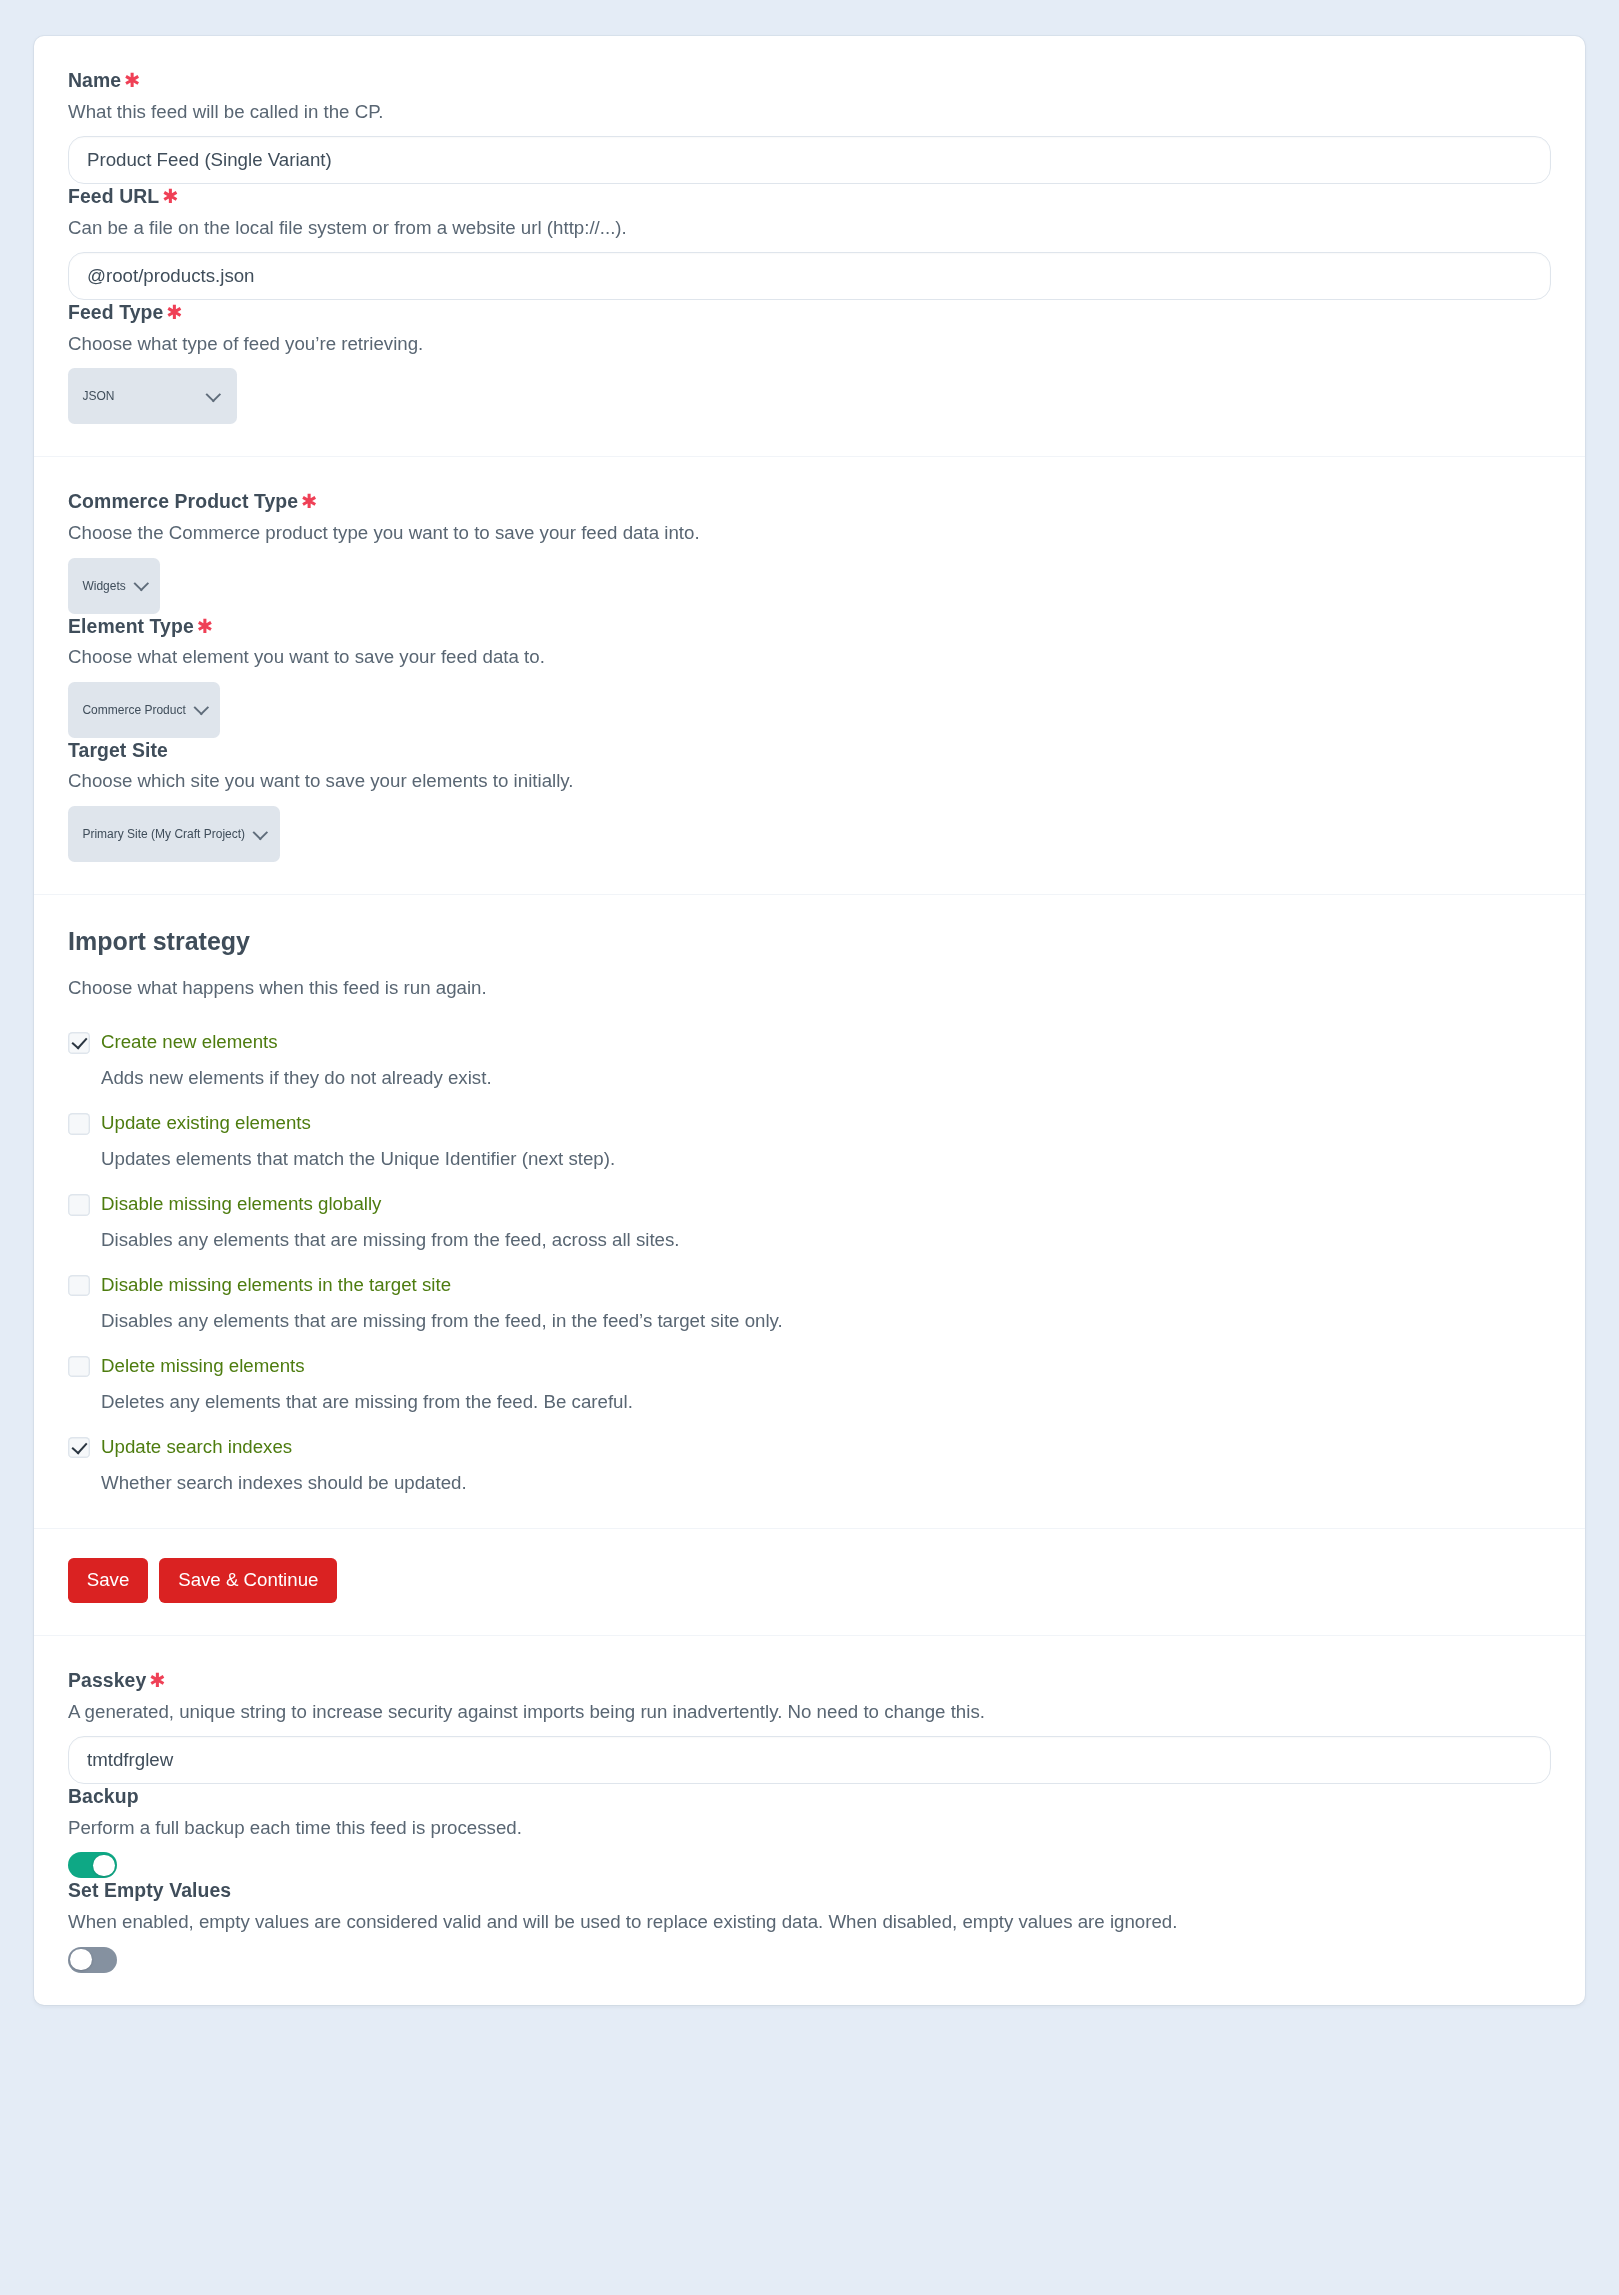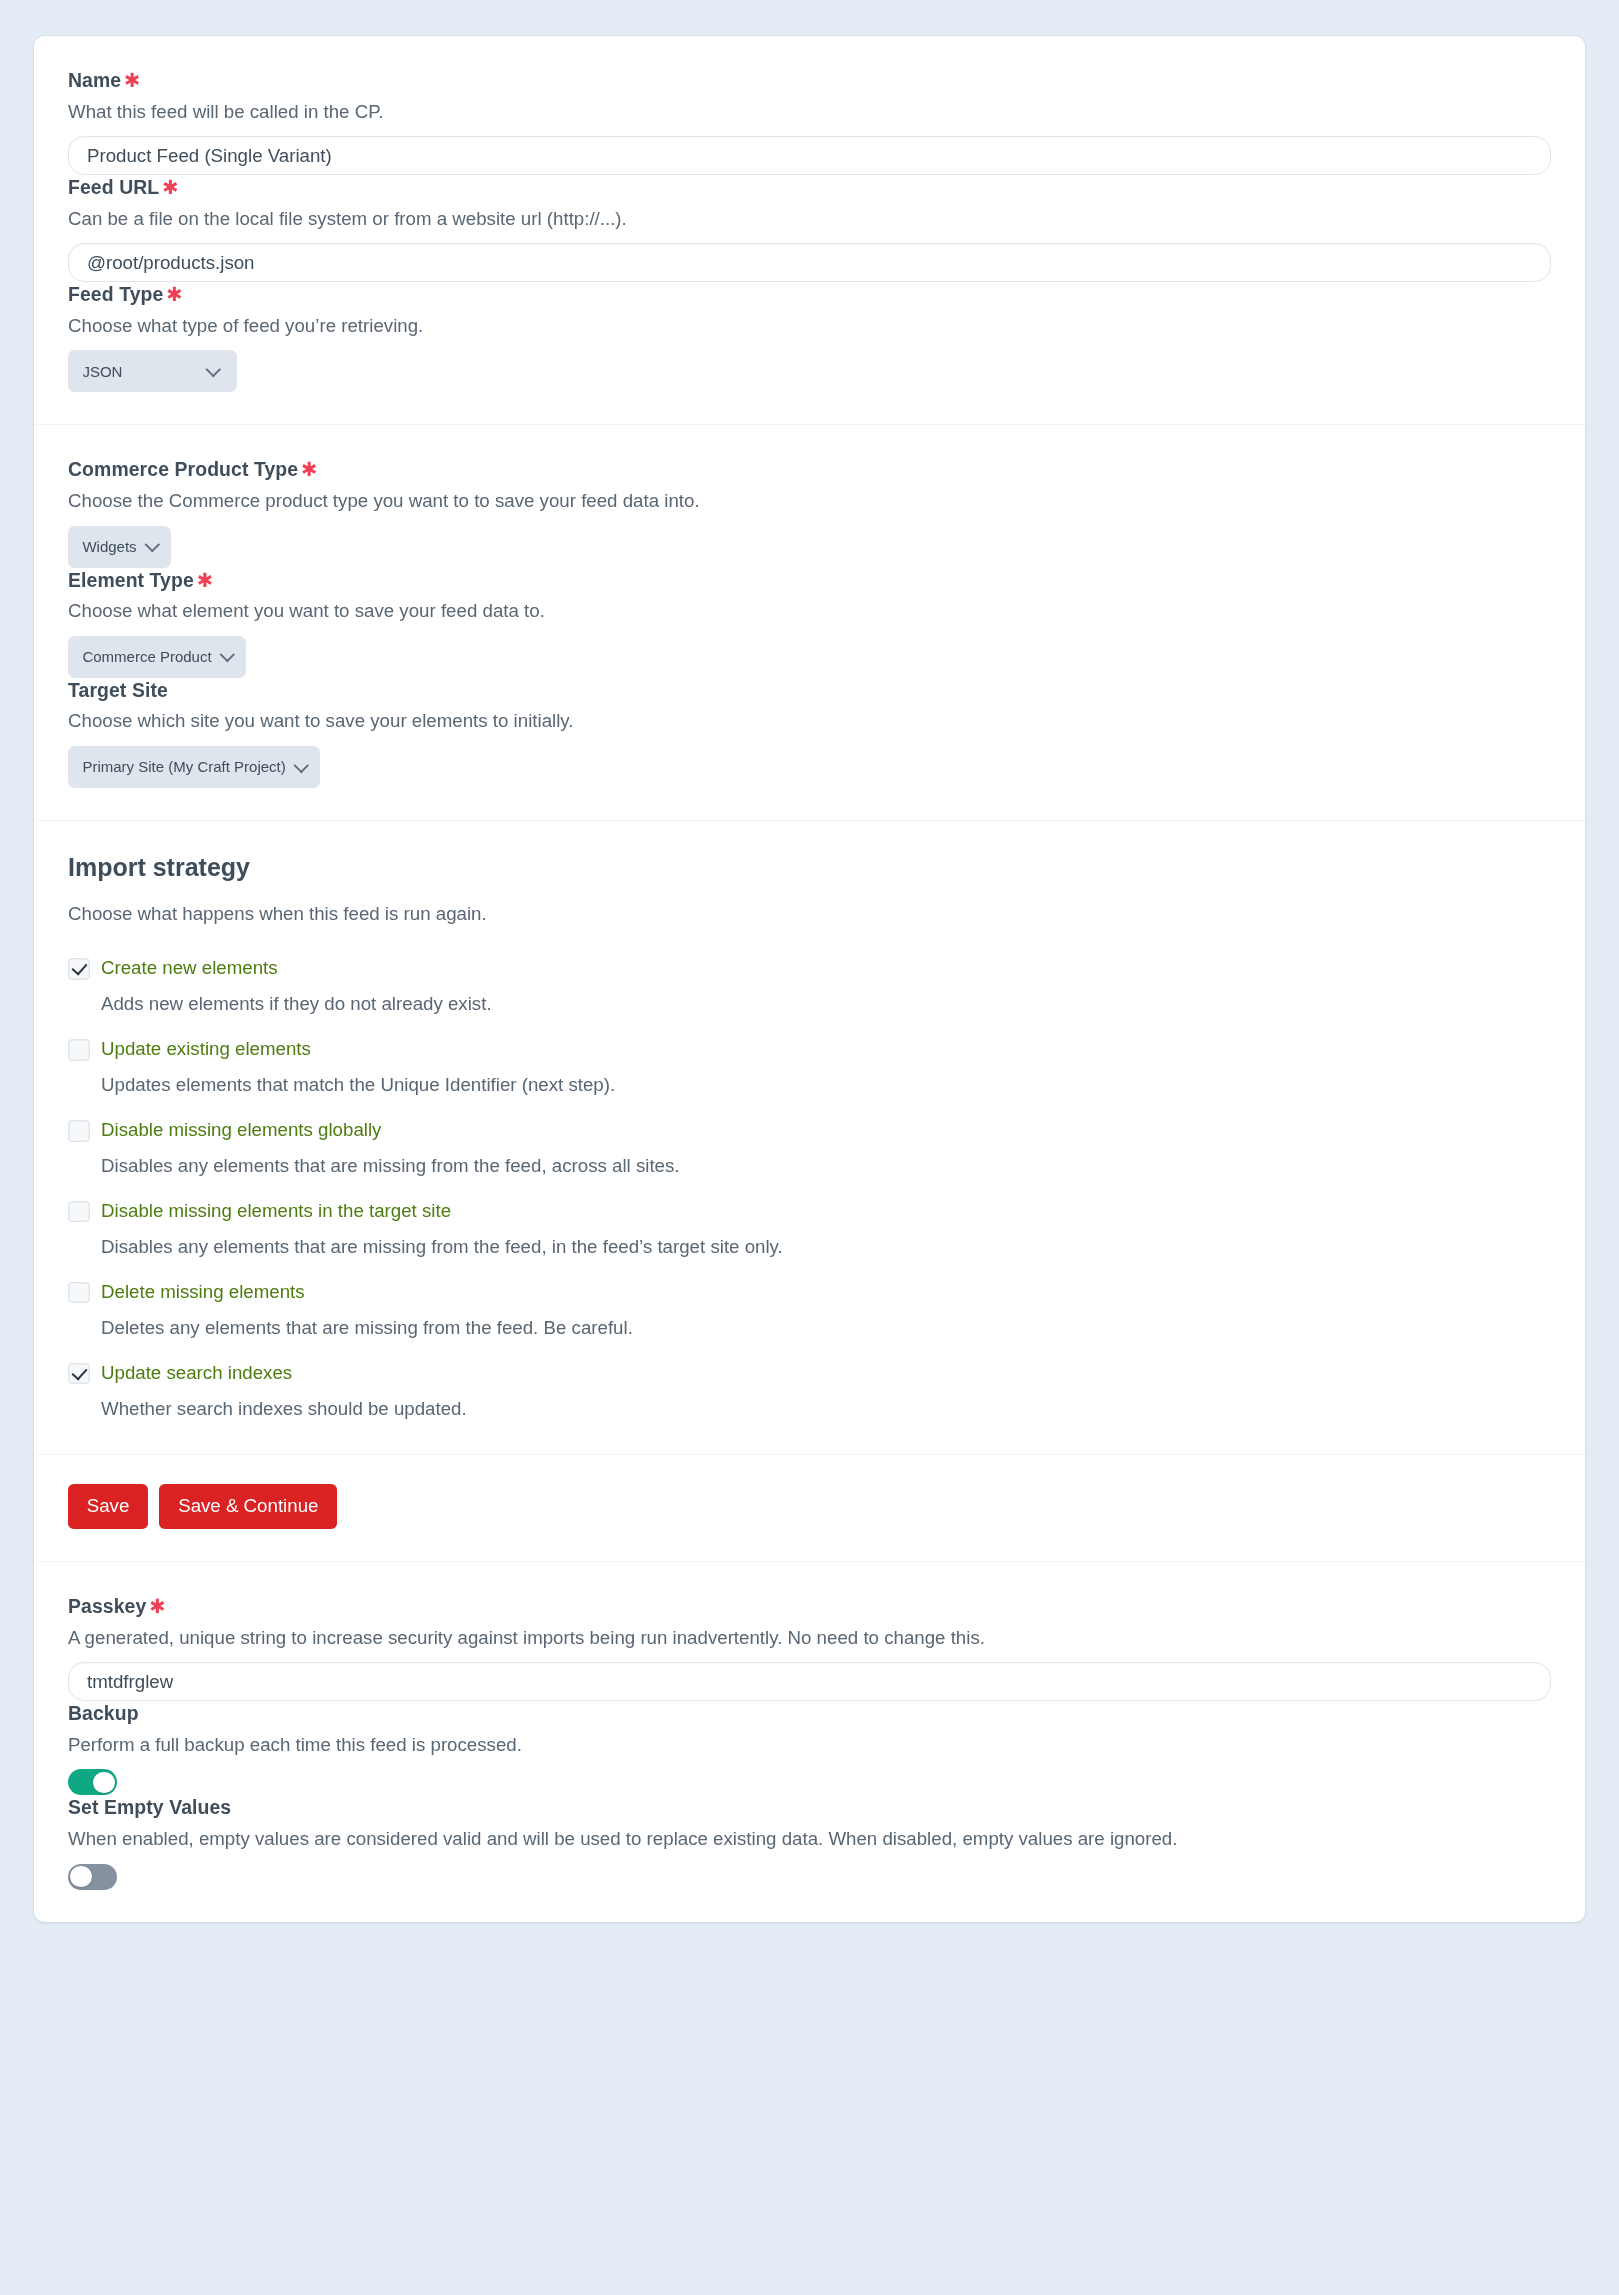"Product Feed (Single Variant)" .text-input { height: 39px -> 48px }
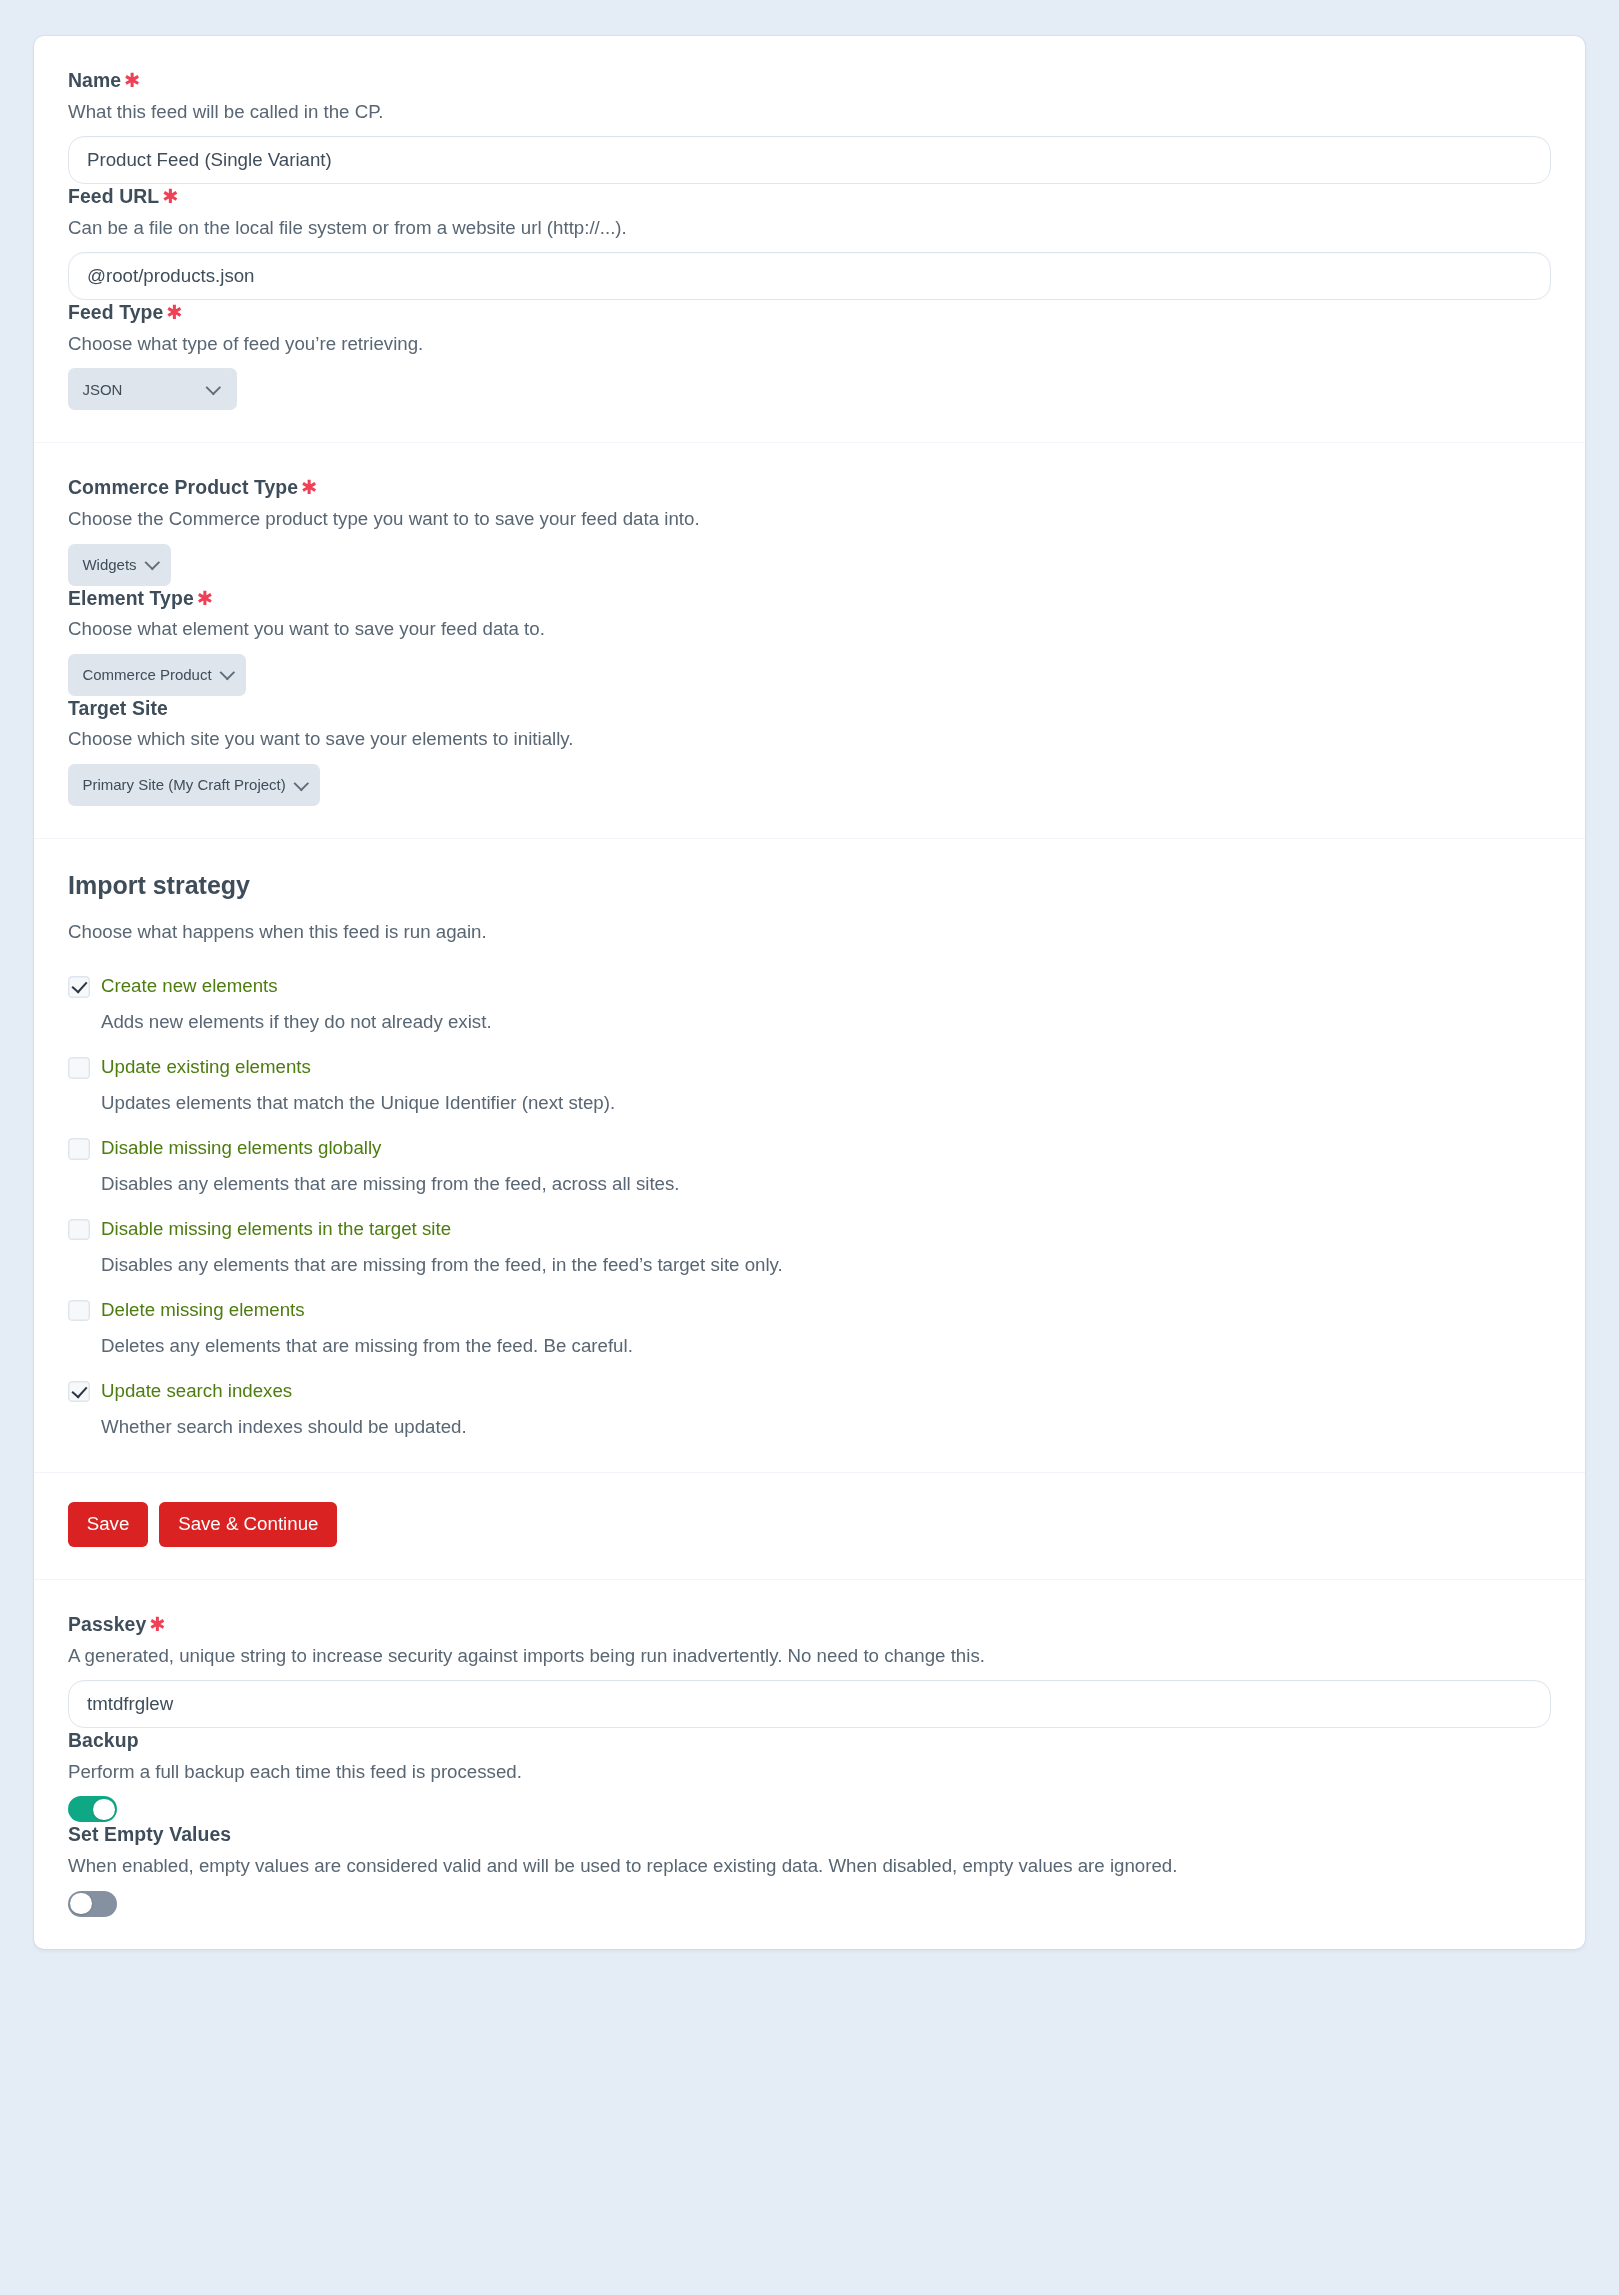"JSON" .select-pill { font-size: 15px -> 12px; height: 42px -> 56px }
